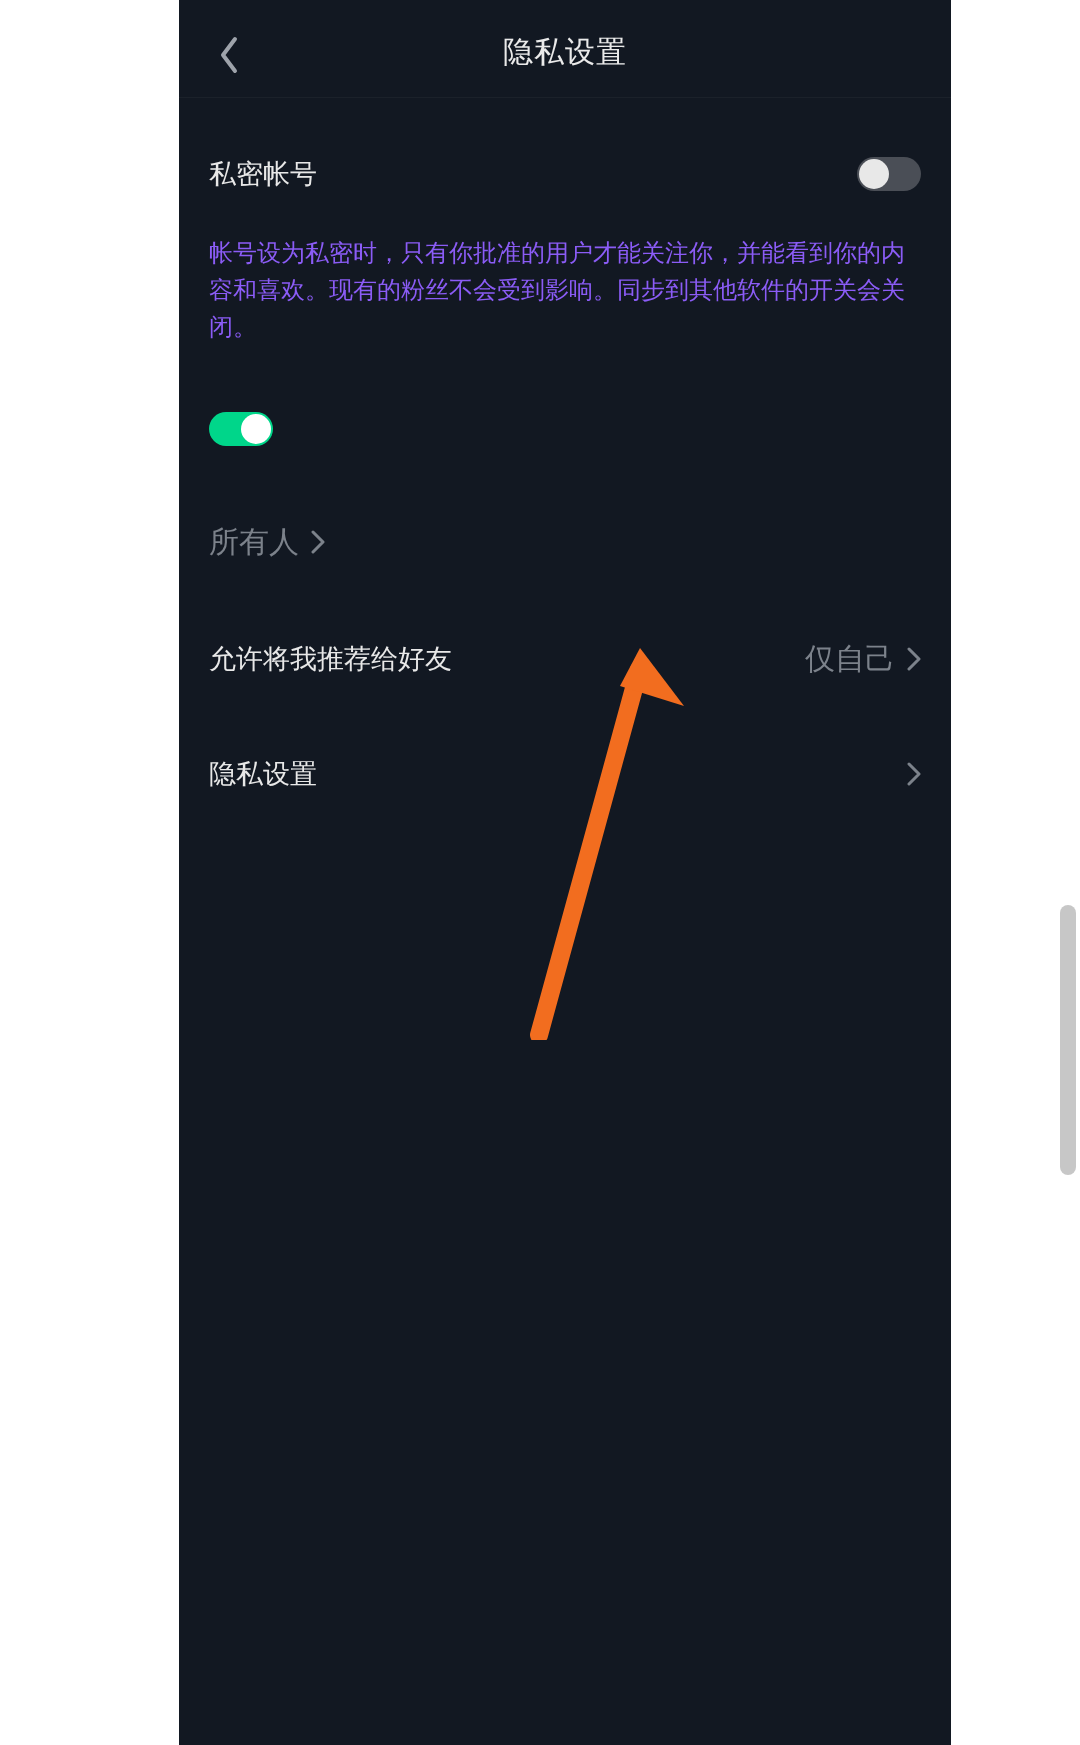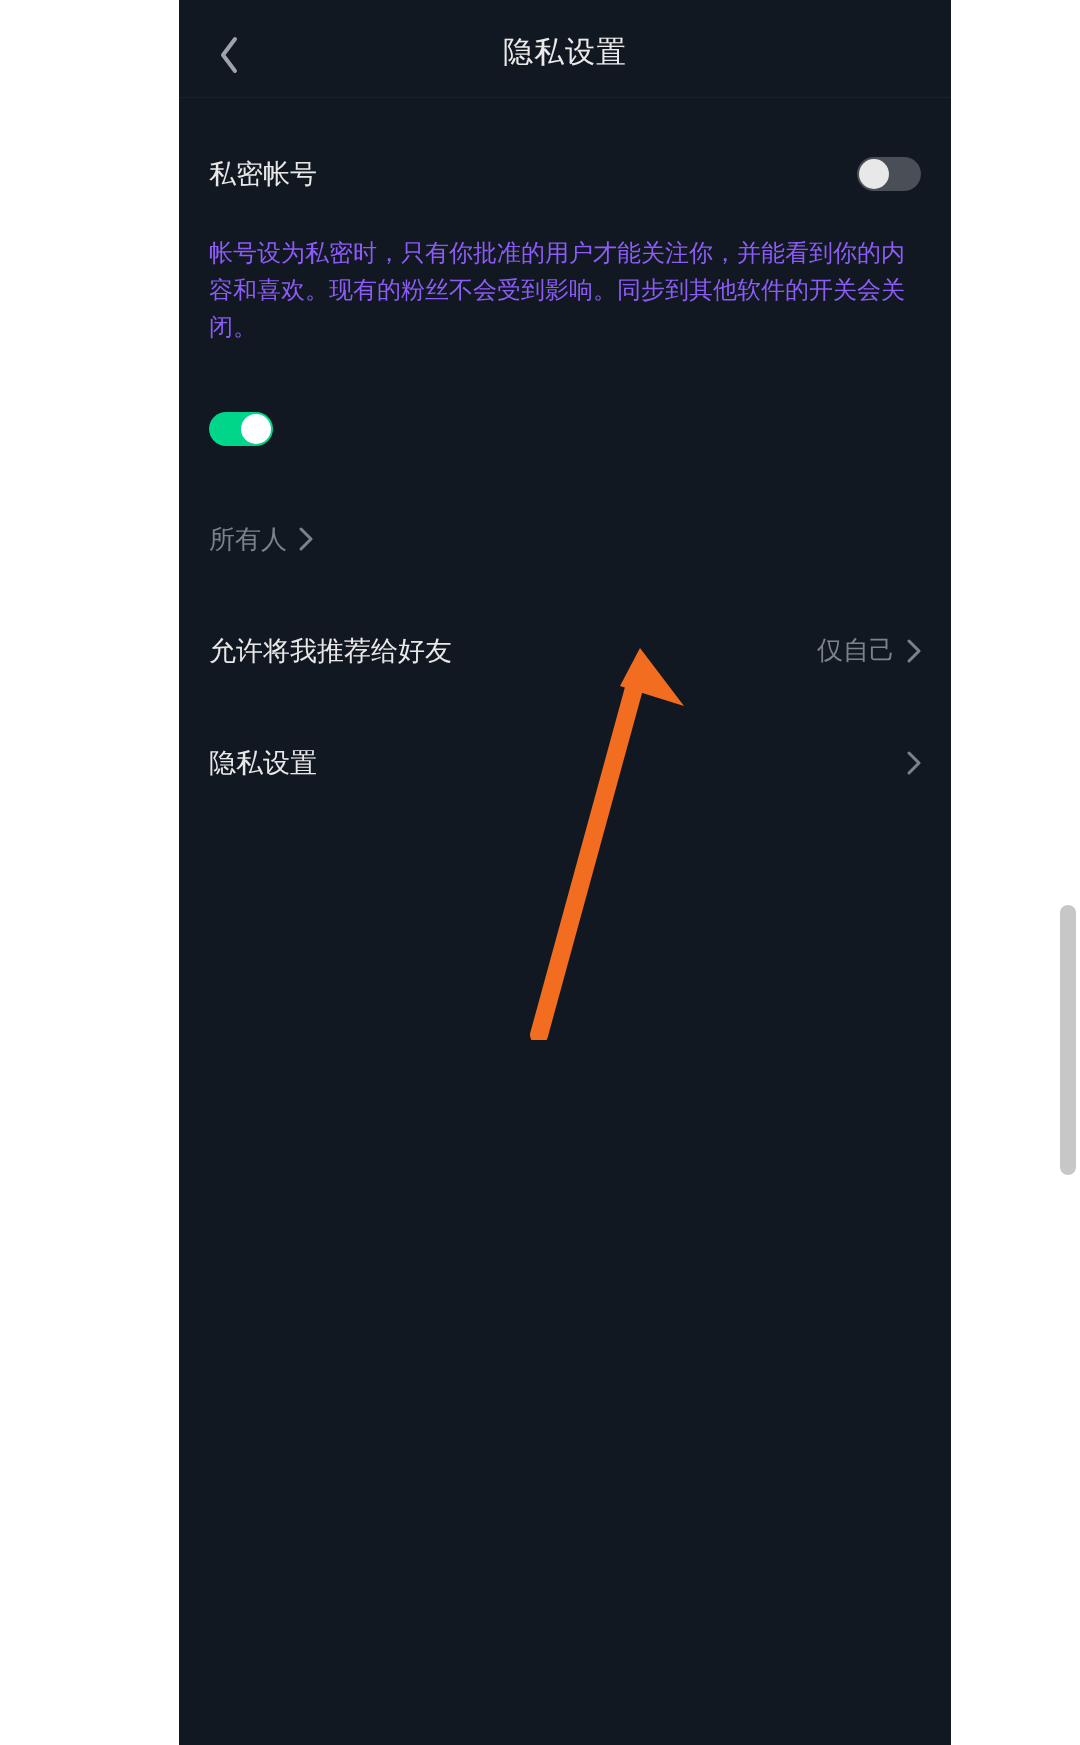"所有人" .row-value { font-size: 26px -> 30px }
